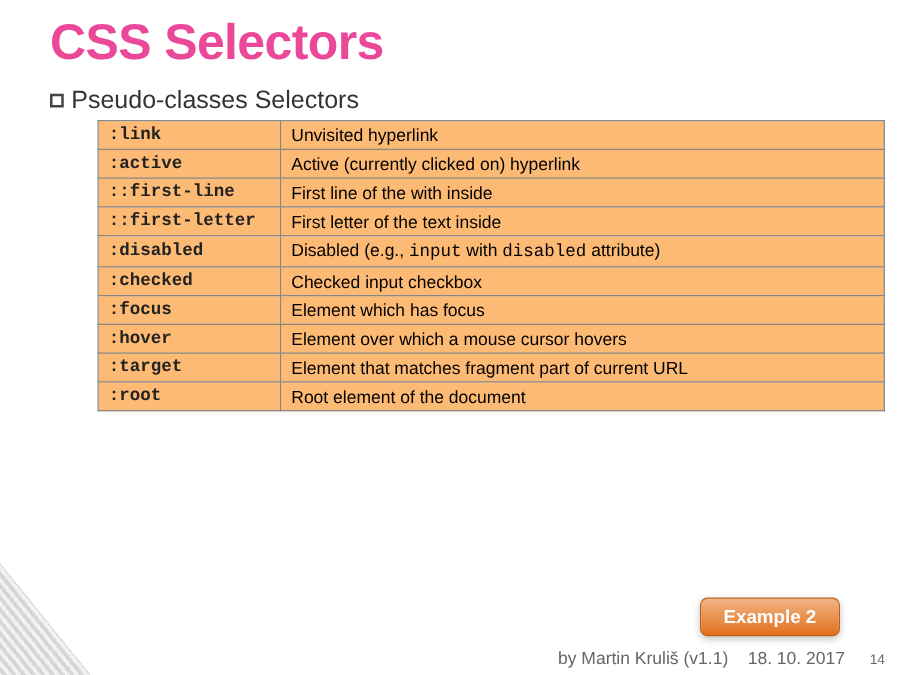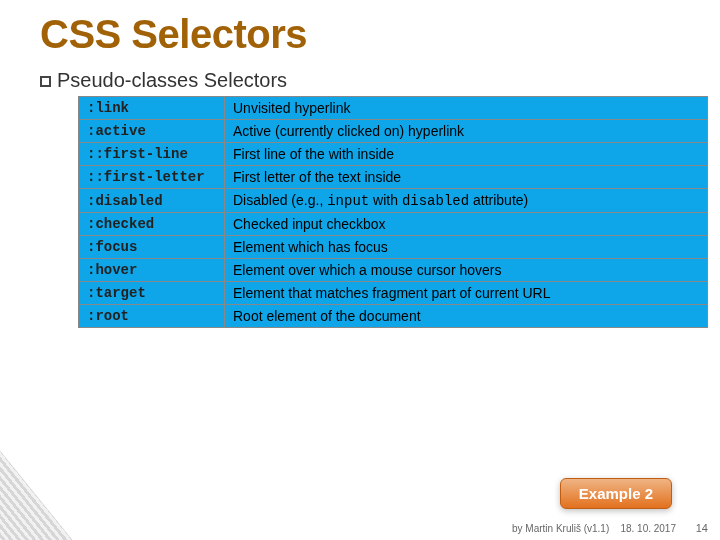"CSS Selectors" h1.title { color: #a16207 -> #ec4899 }
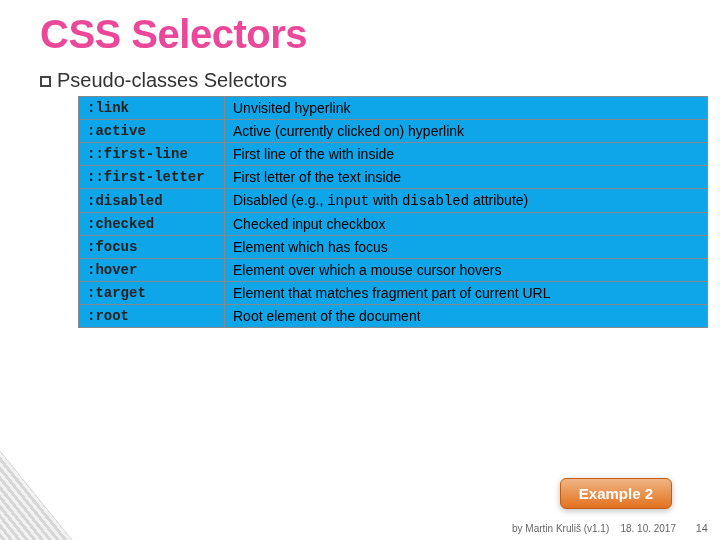":link" table.sel td { background: #0ea5e9 -> #fdba74 }
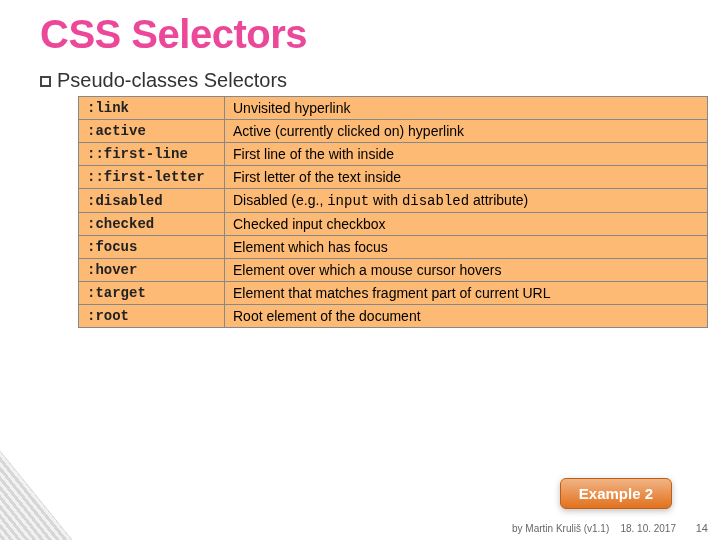"by Martin Kruliš (v1.1) 18." .footer { font-size: 10px -> 14px }
